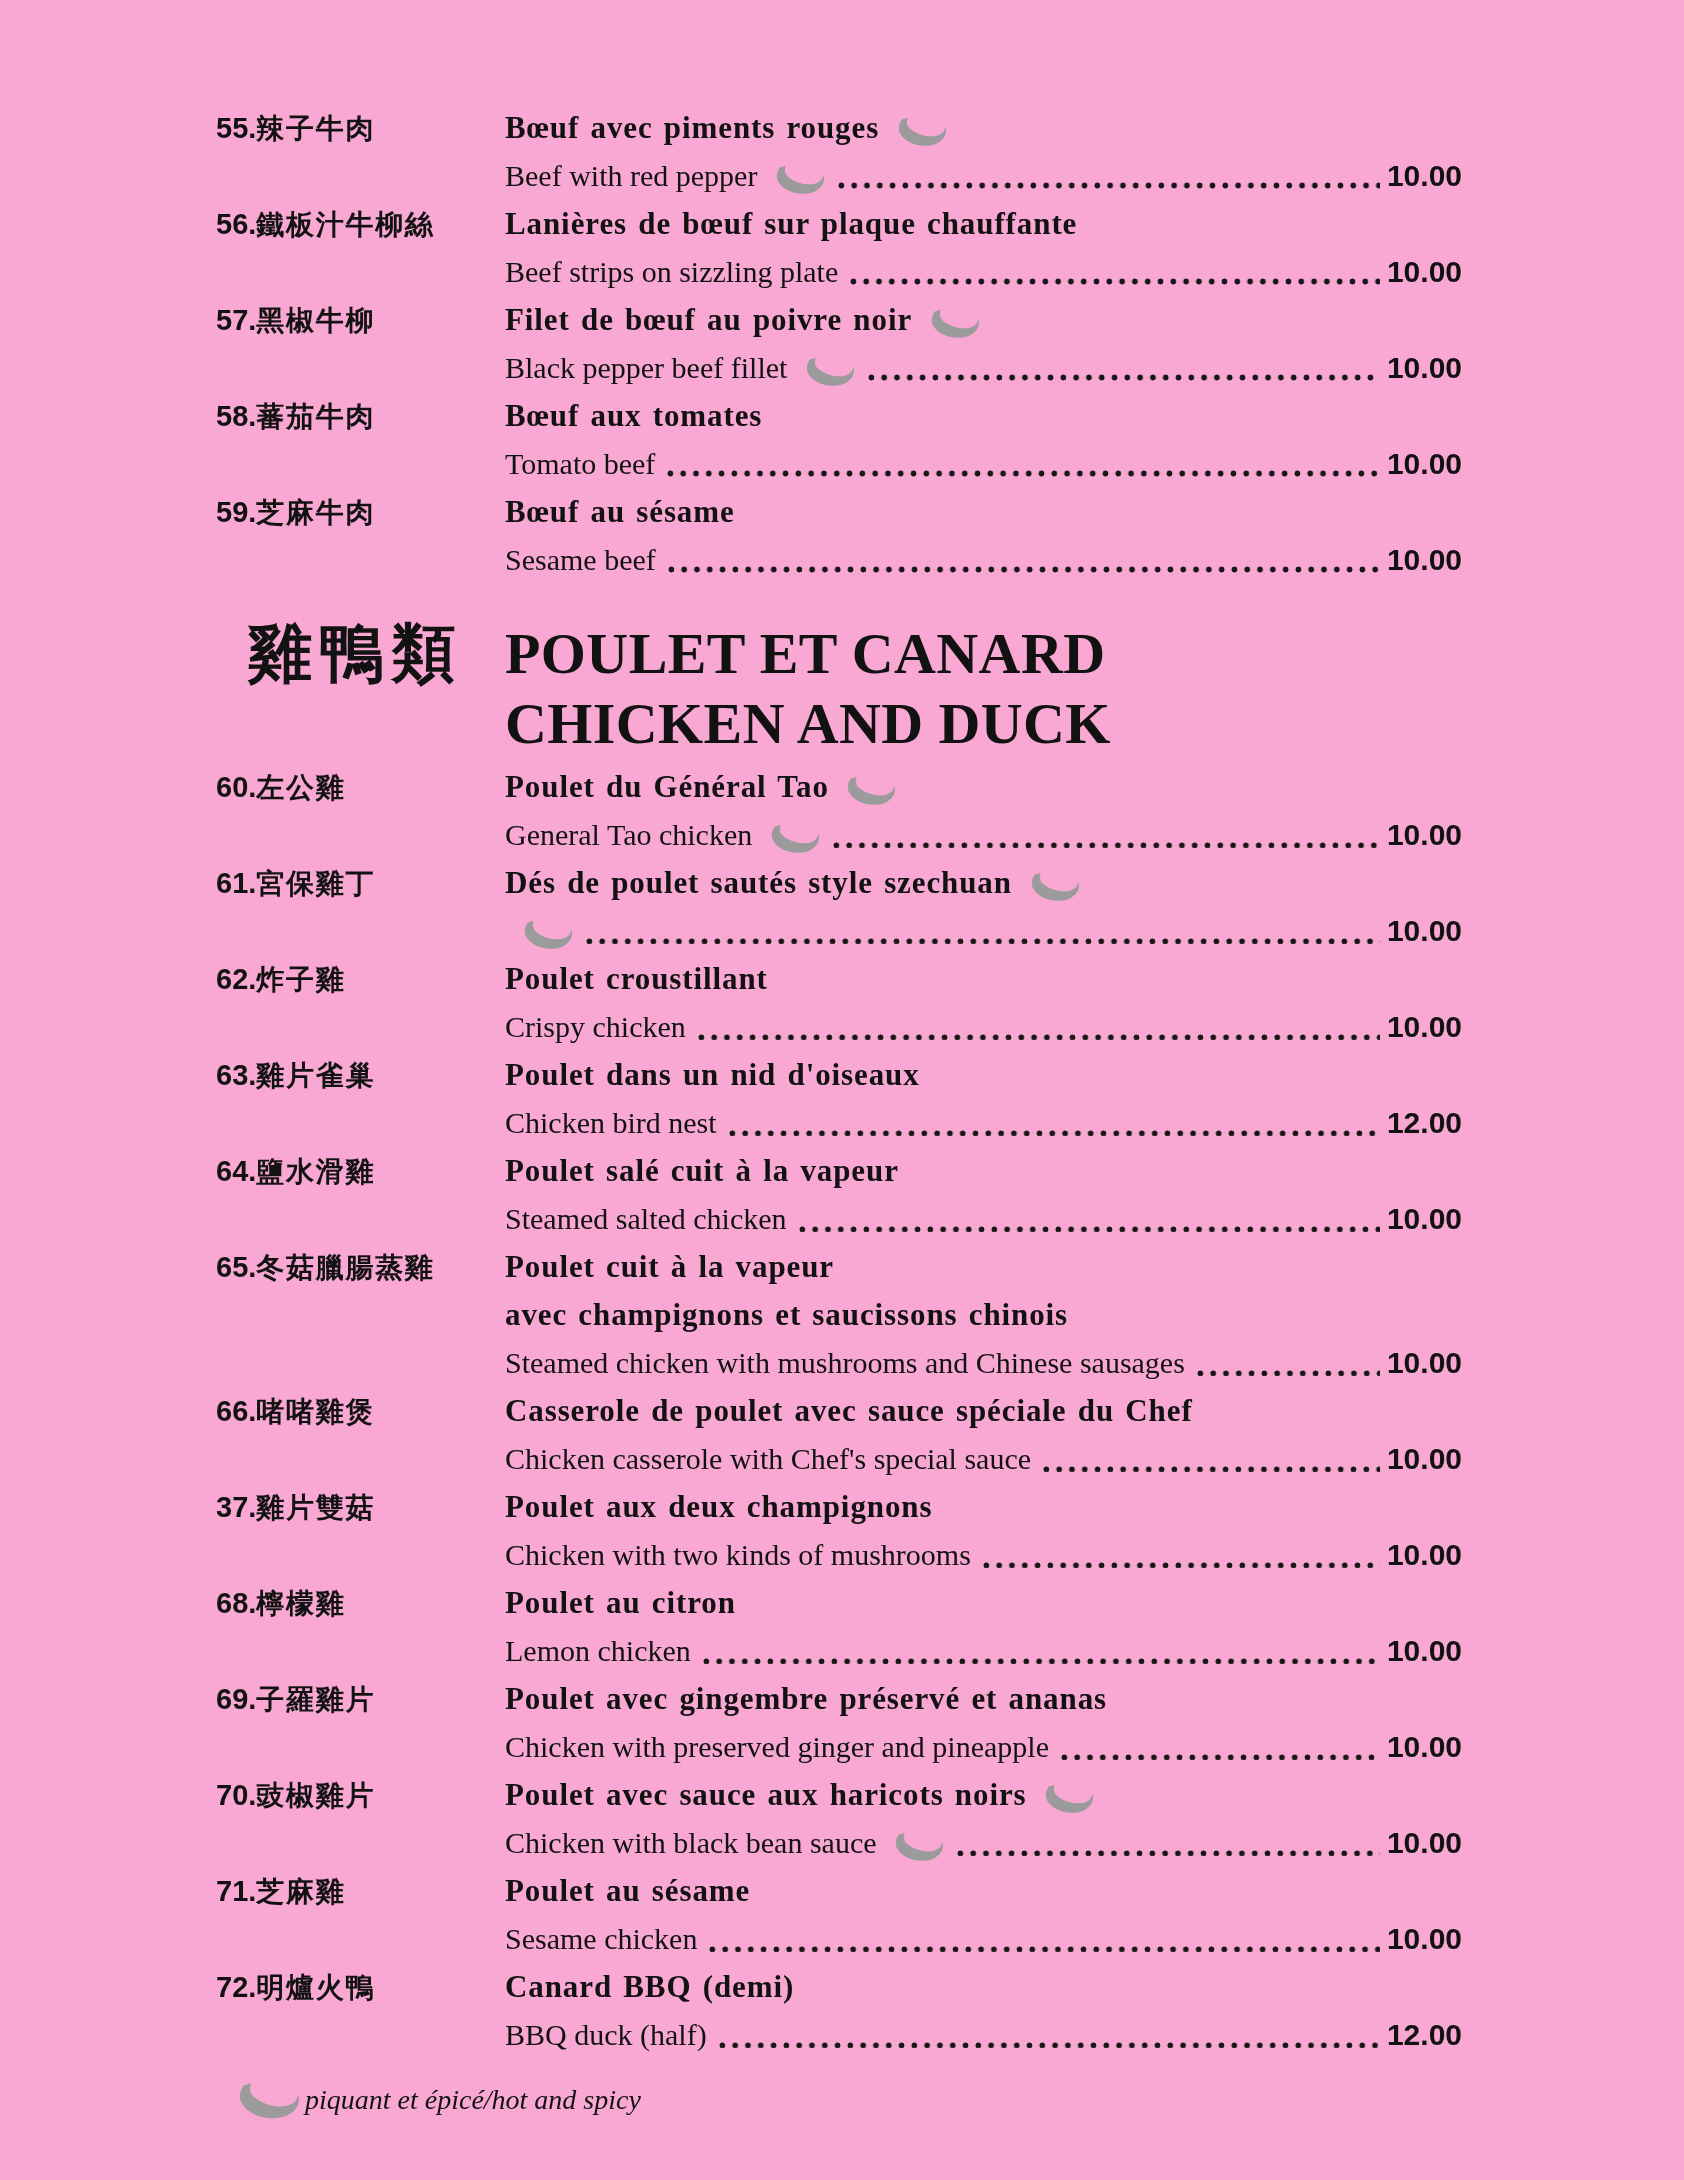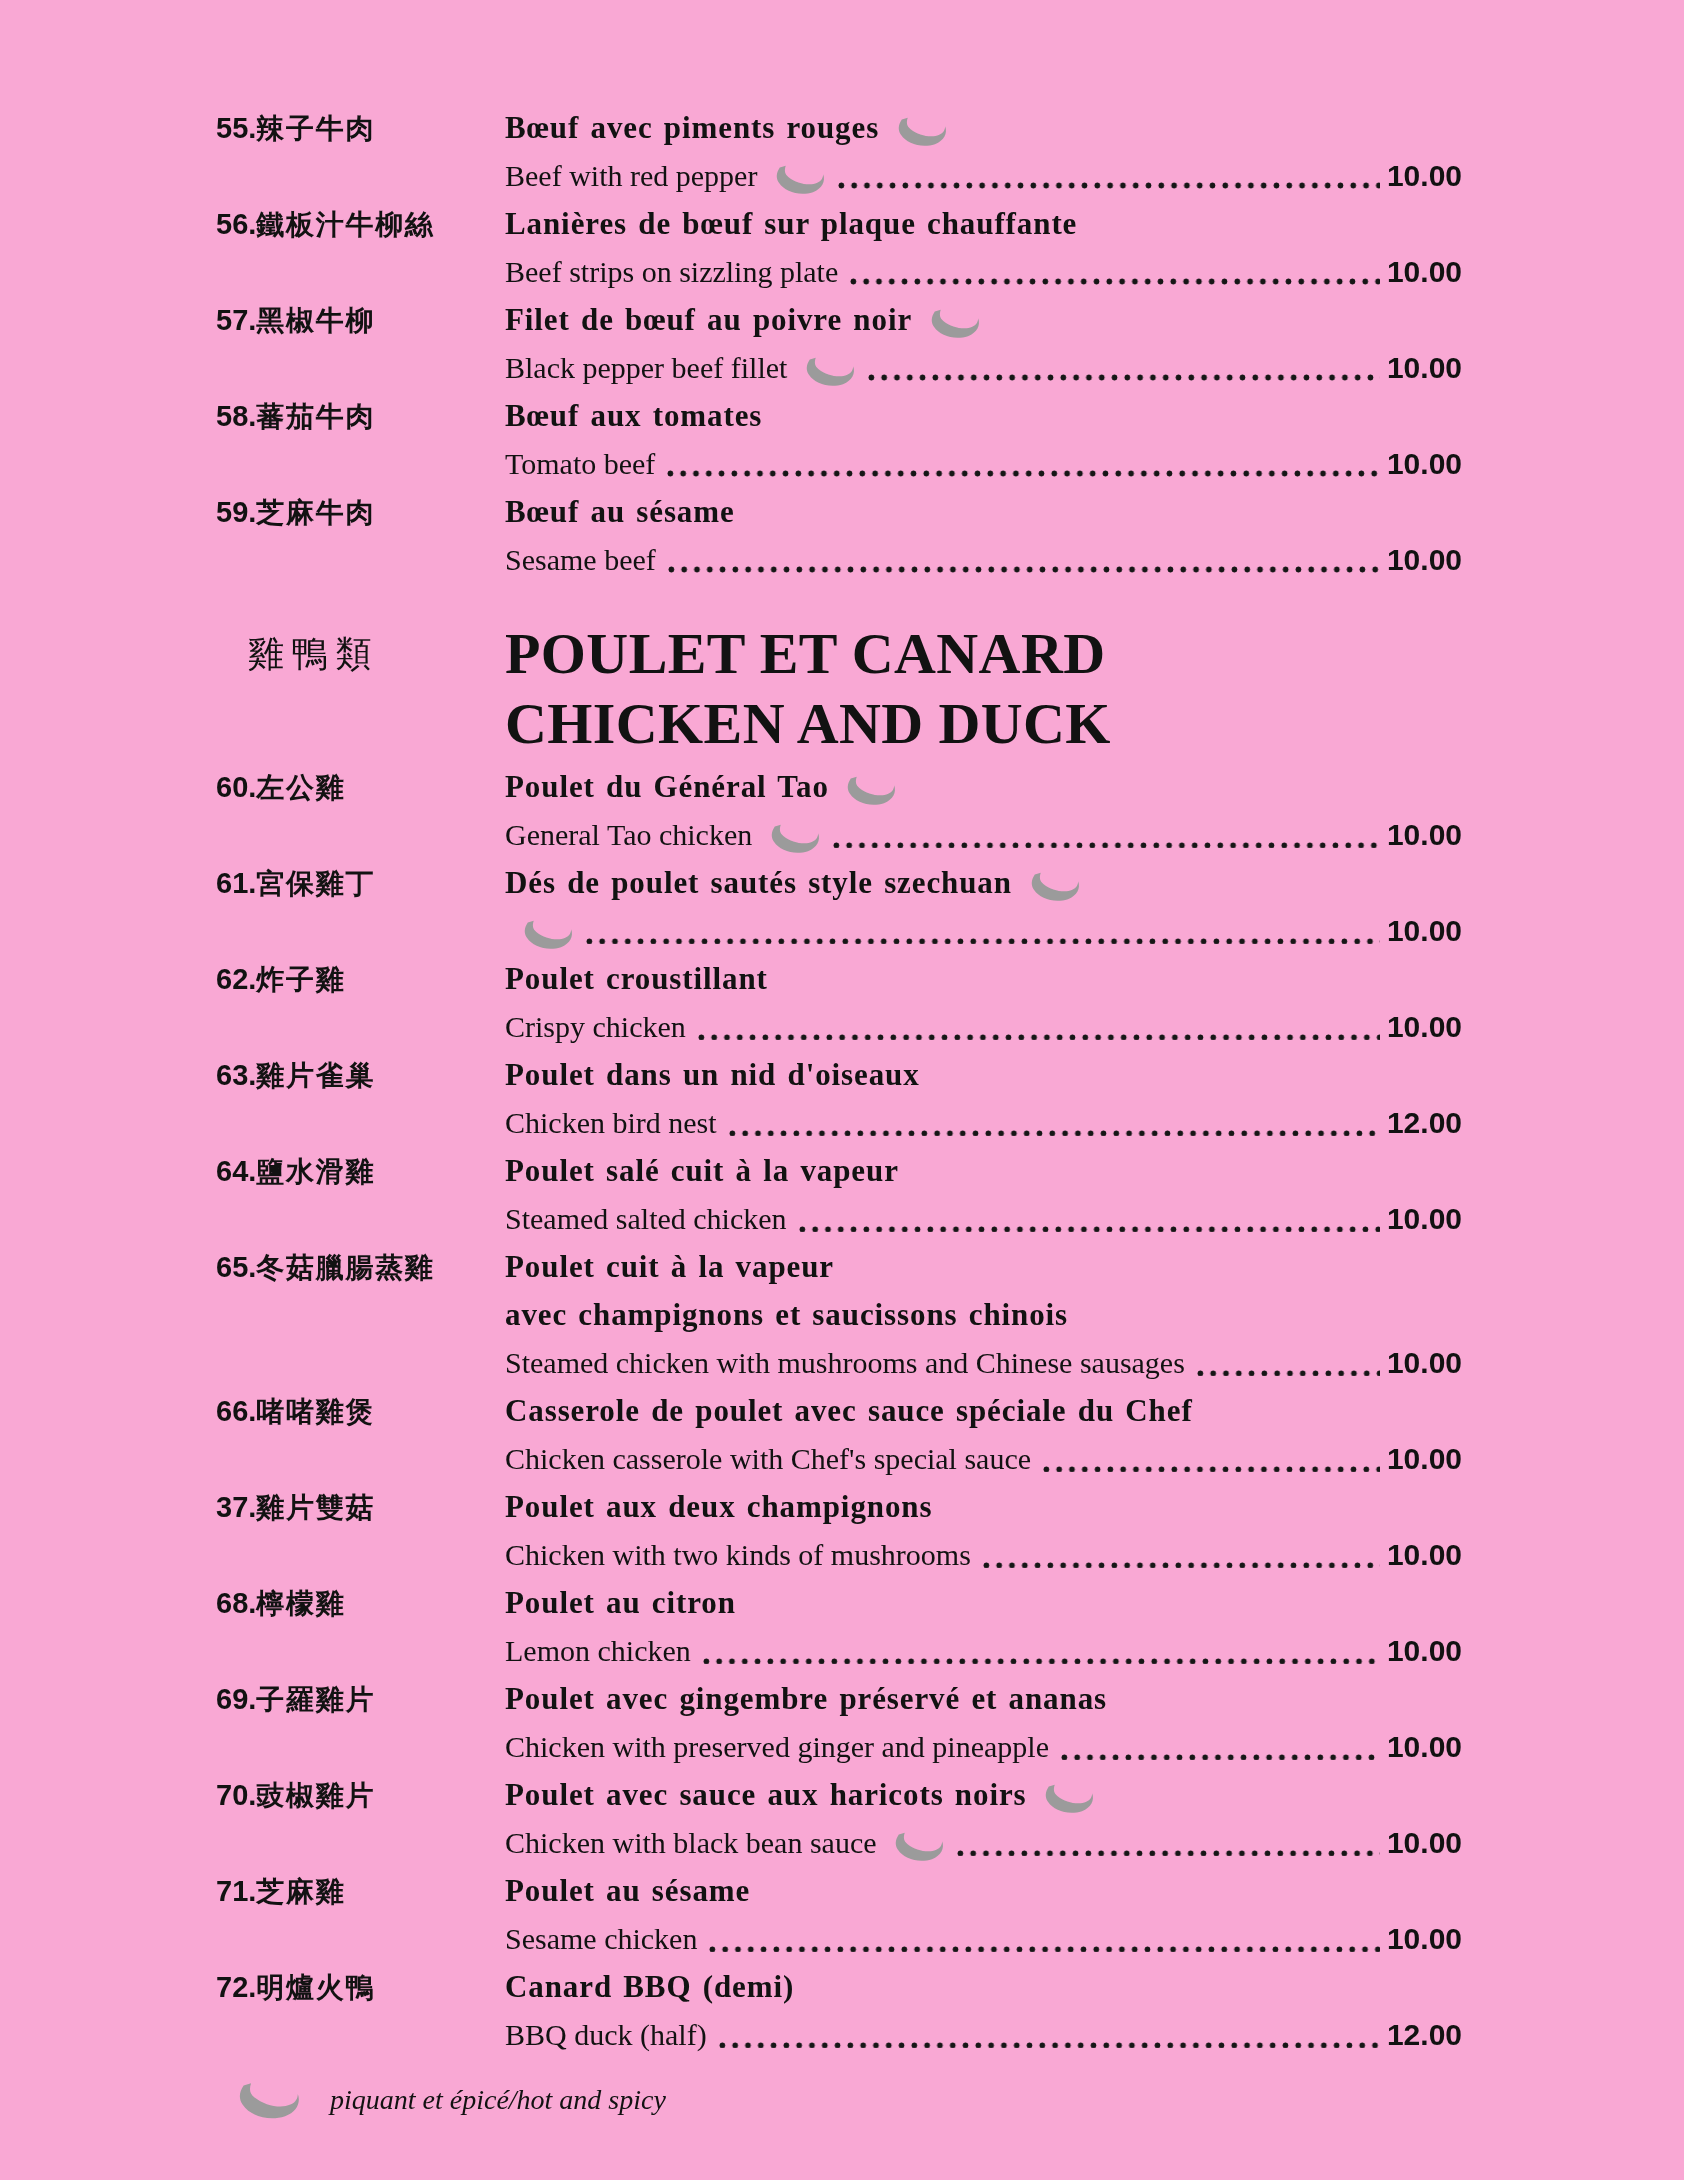"雞鴨類" .section-zh { font-size: 36px -> 64px; font-weight: normal -> bold }
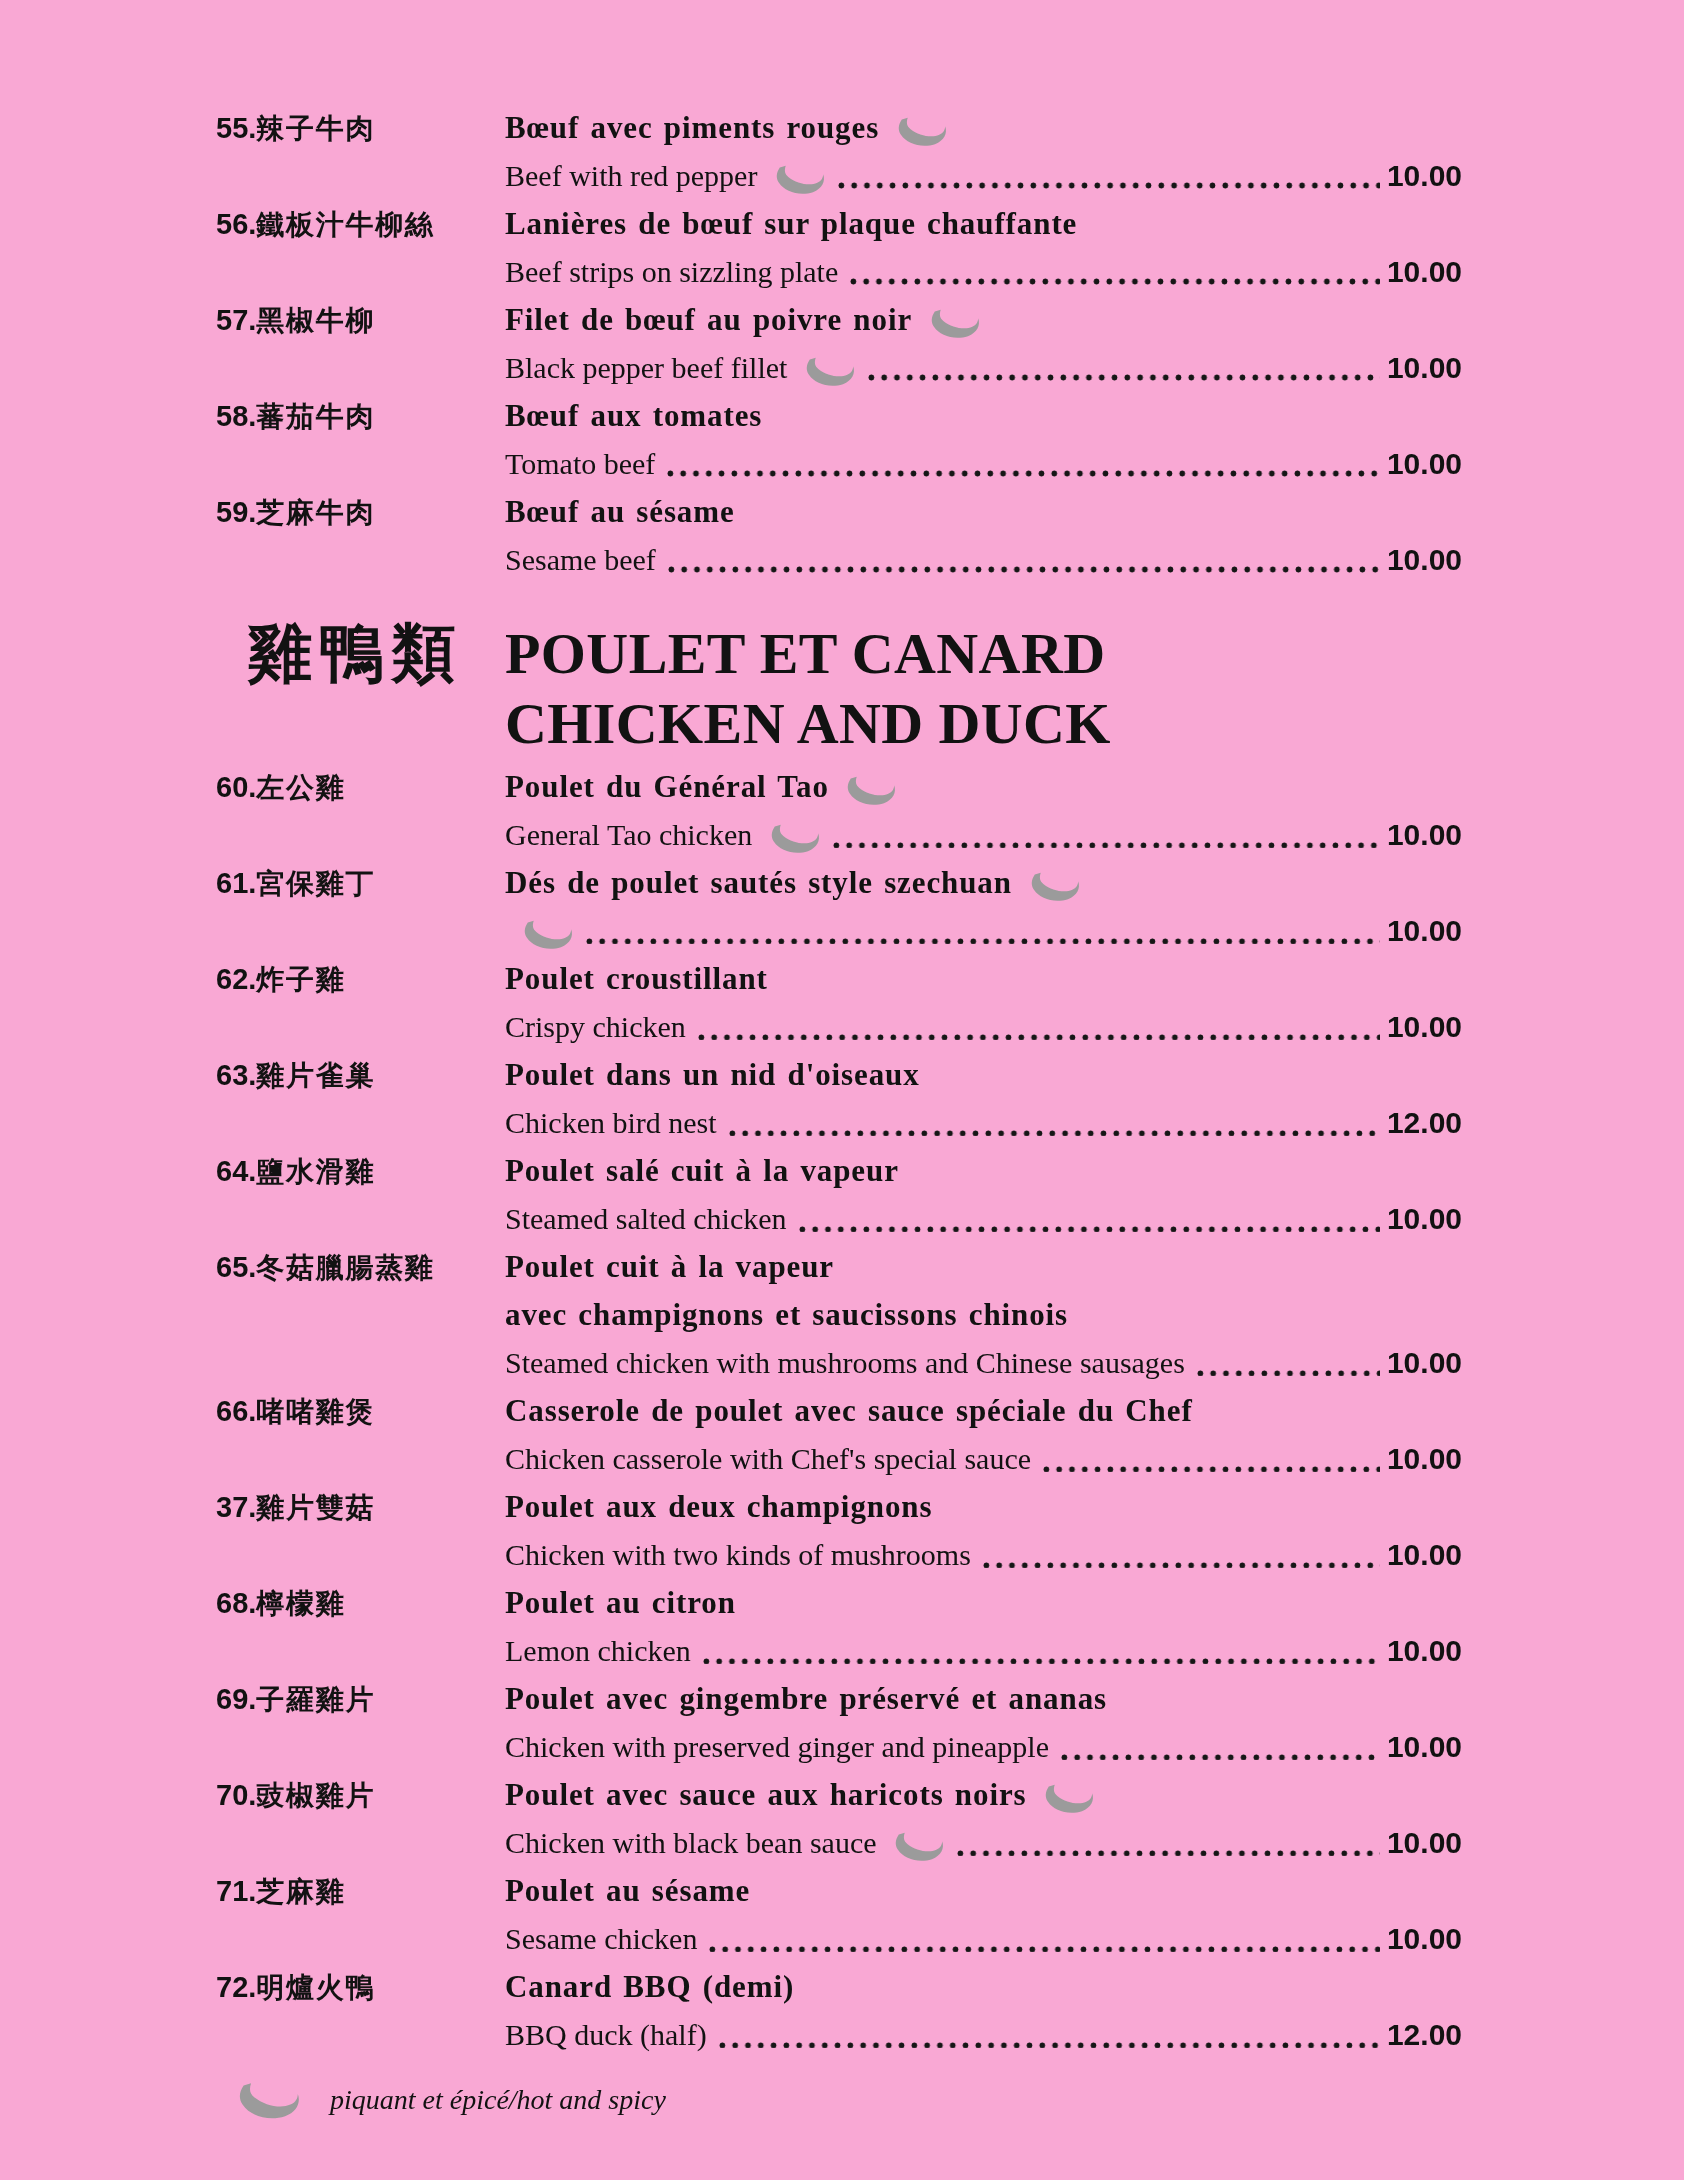"piquant et épicé/hot and spicy" .legend { gap: 29px -> 4px }
